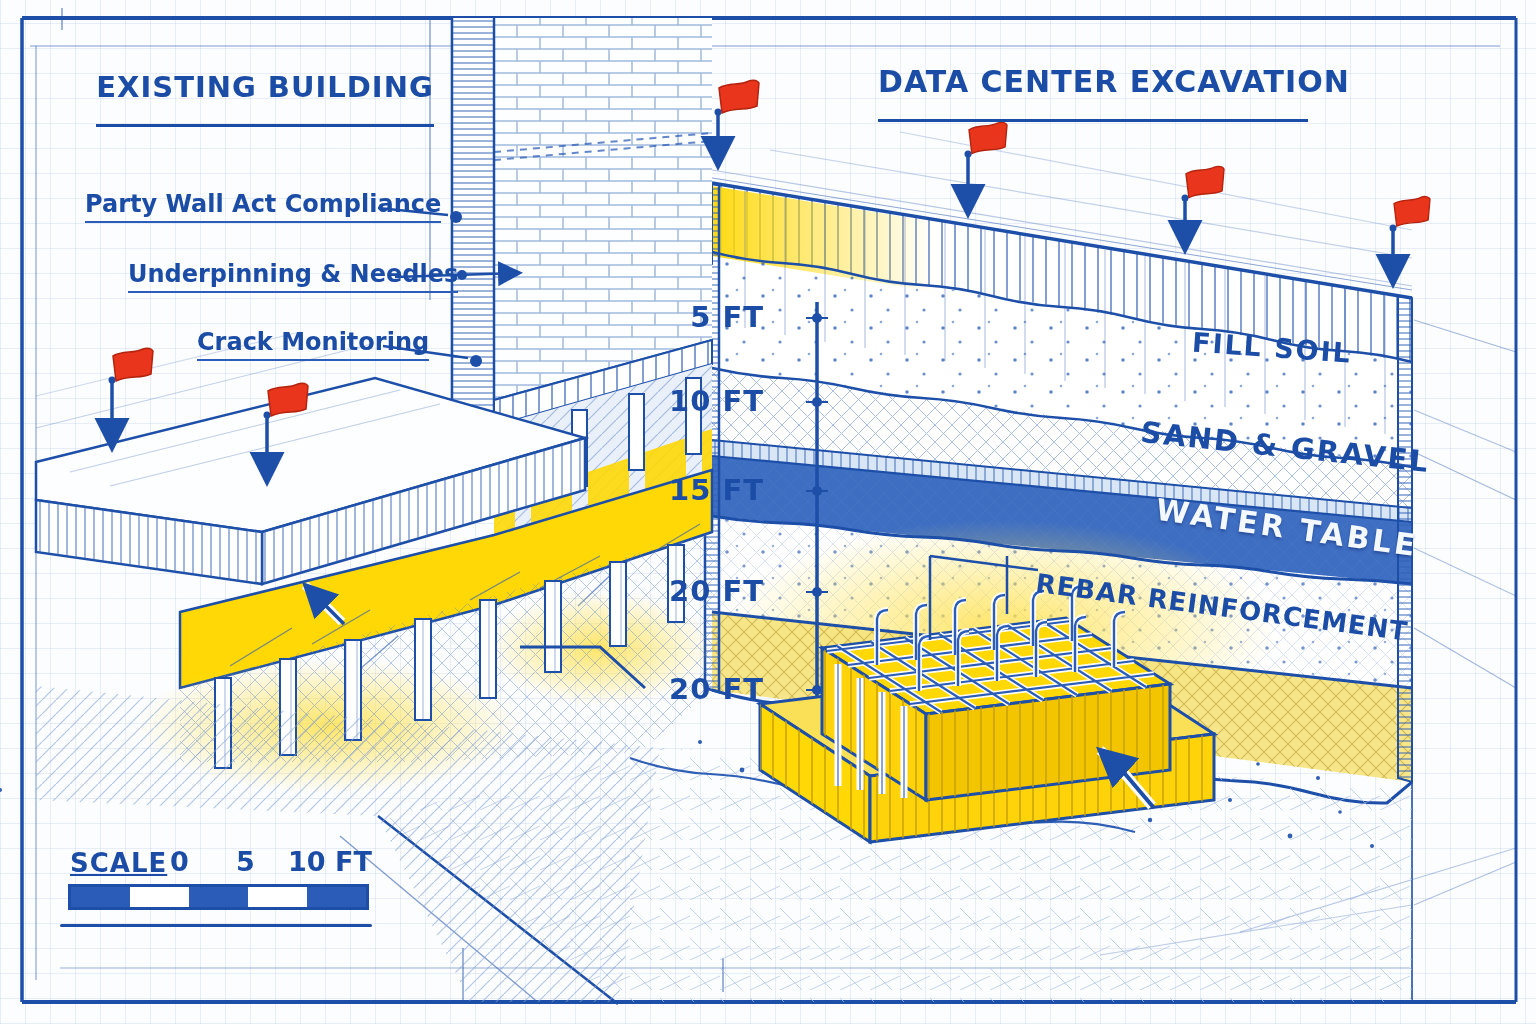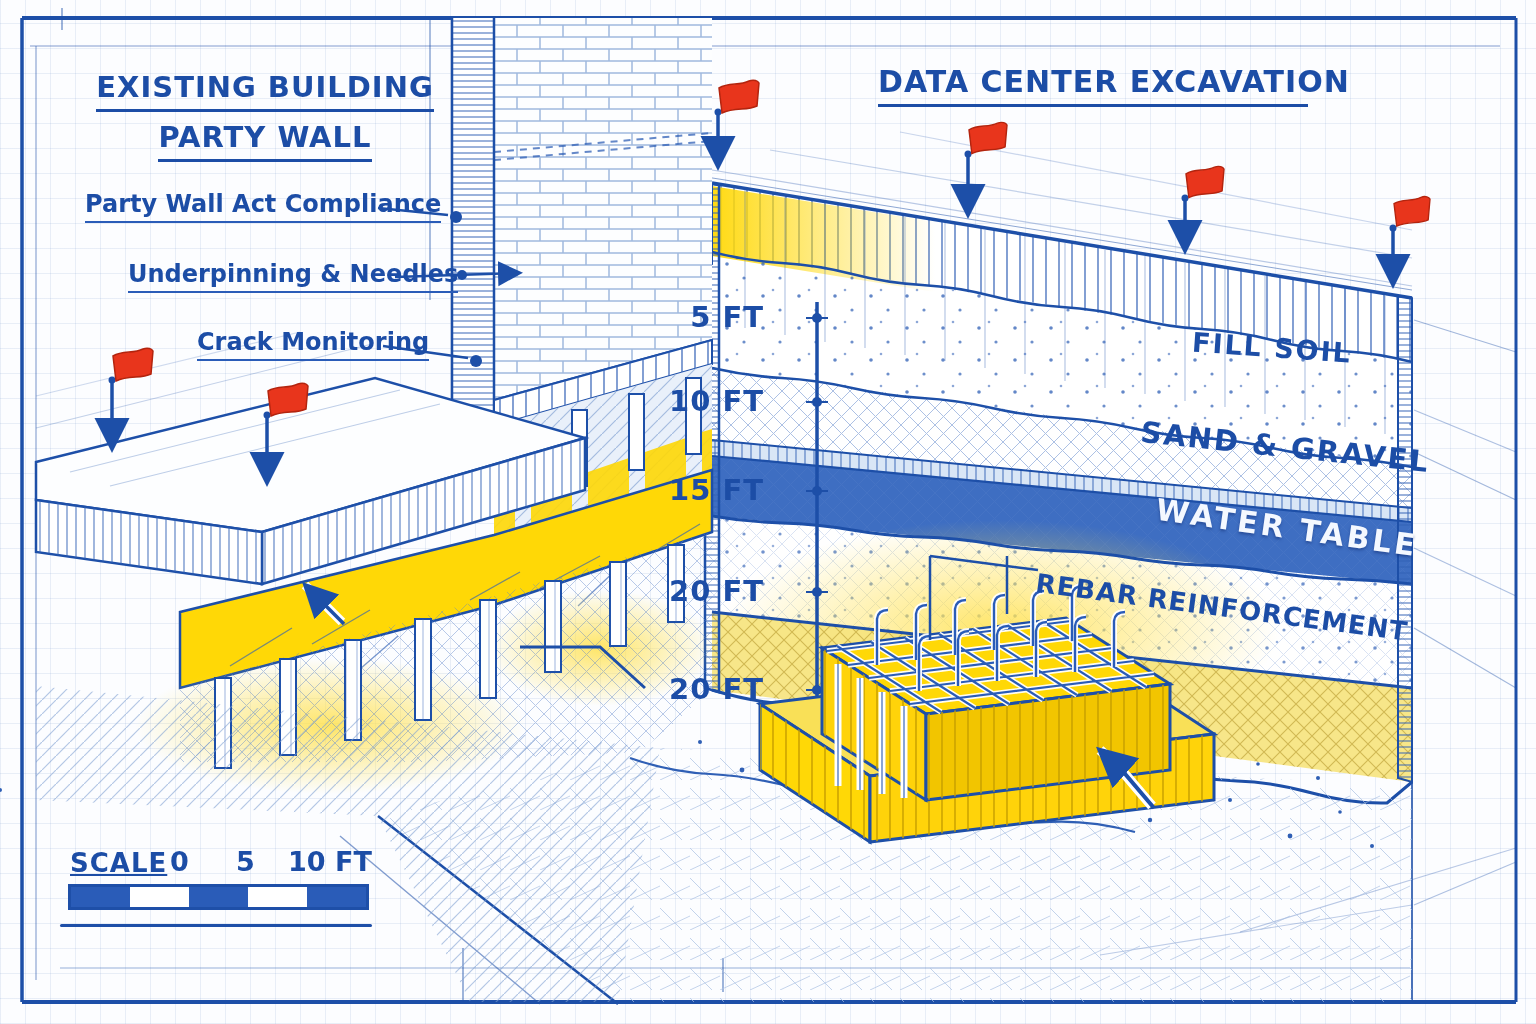"EXISTING BUILDING" .u3 { padding-bottom: 5px -> 20px }
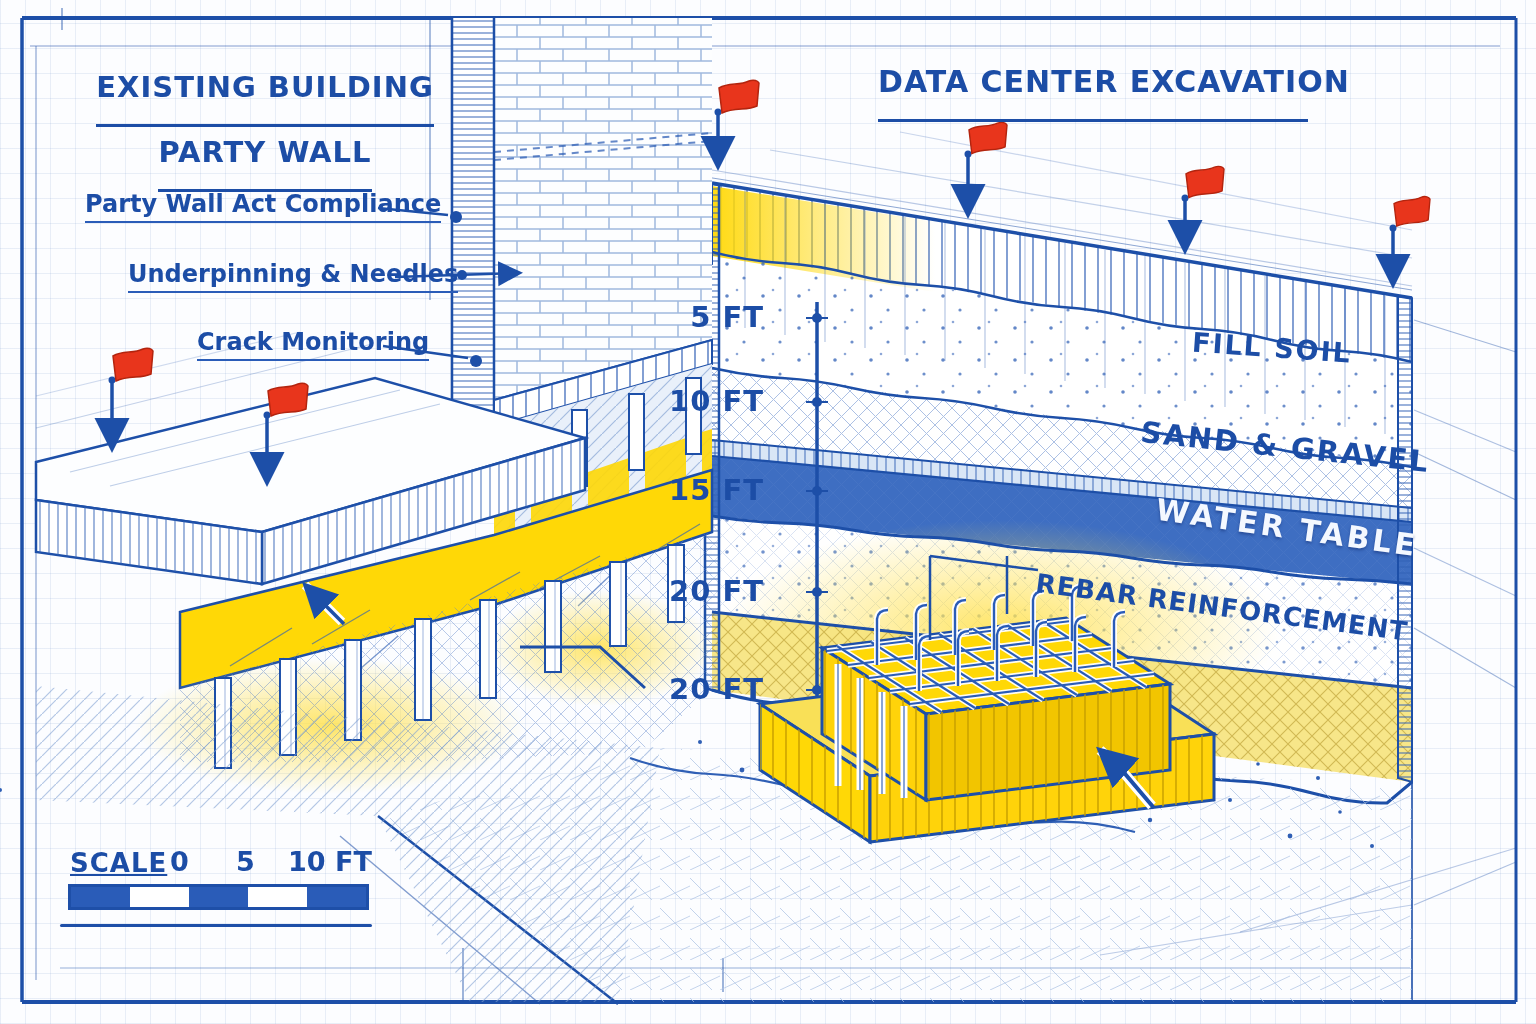"PARTY WALL" span.u3 { html: <span>PARTY WALL</span> -> none }
